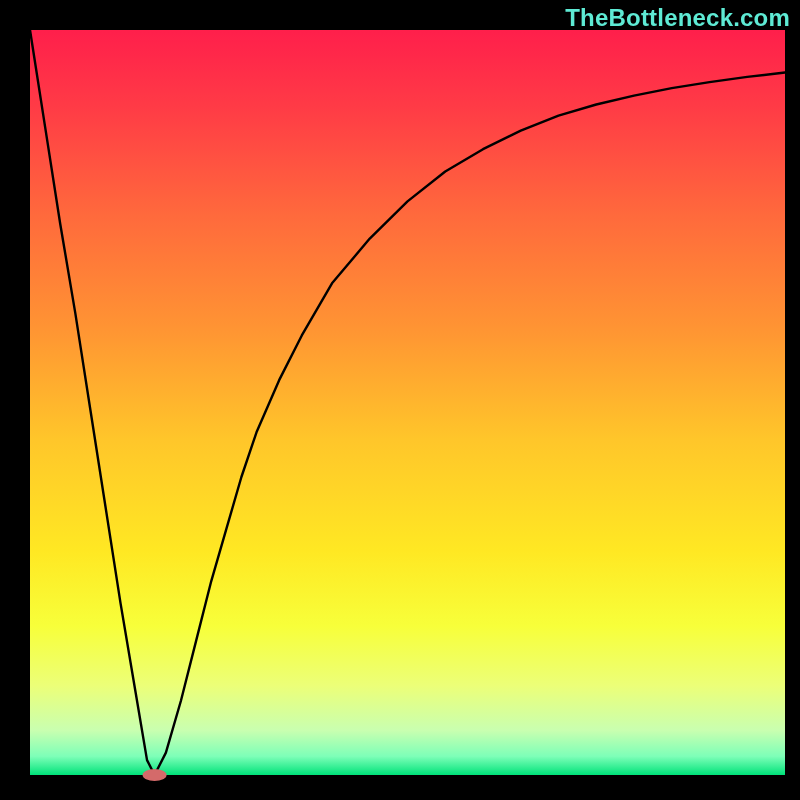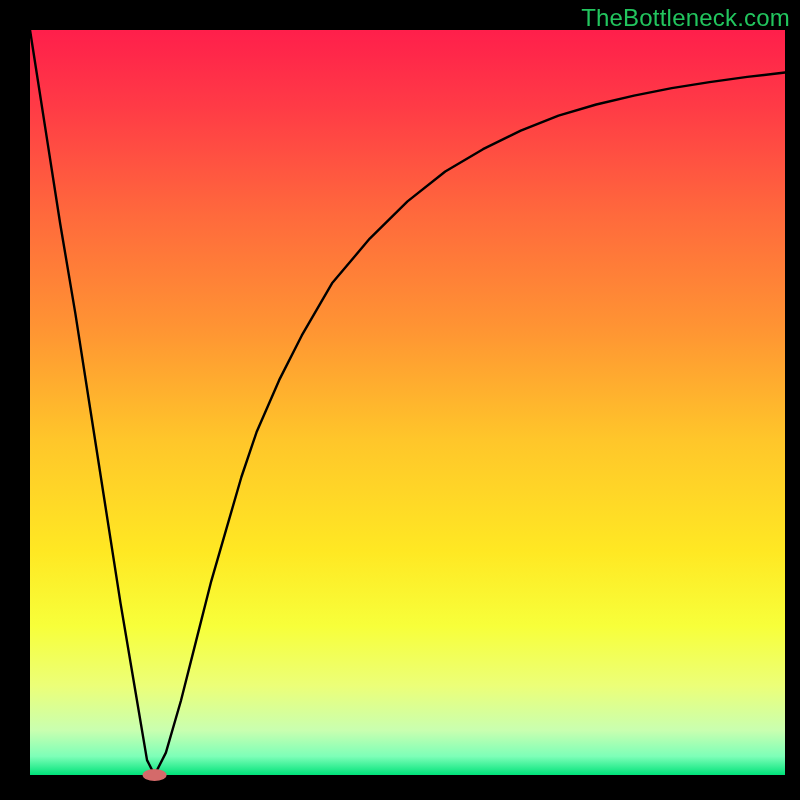"TheBottleneck.com" .watermark { color: #22c55e -> #5eead4; font-weight: 400 -> 700 }
